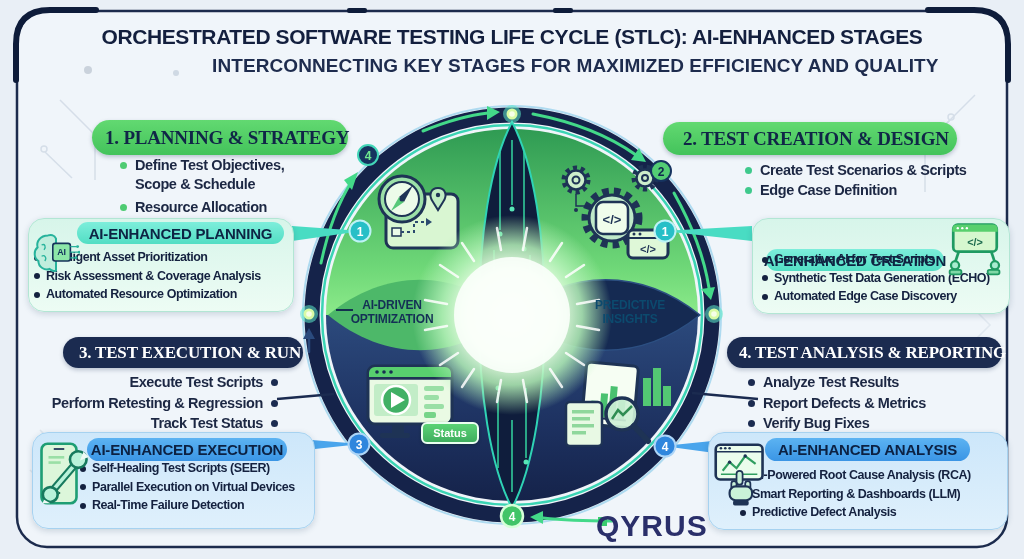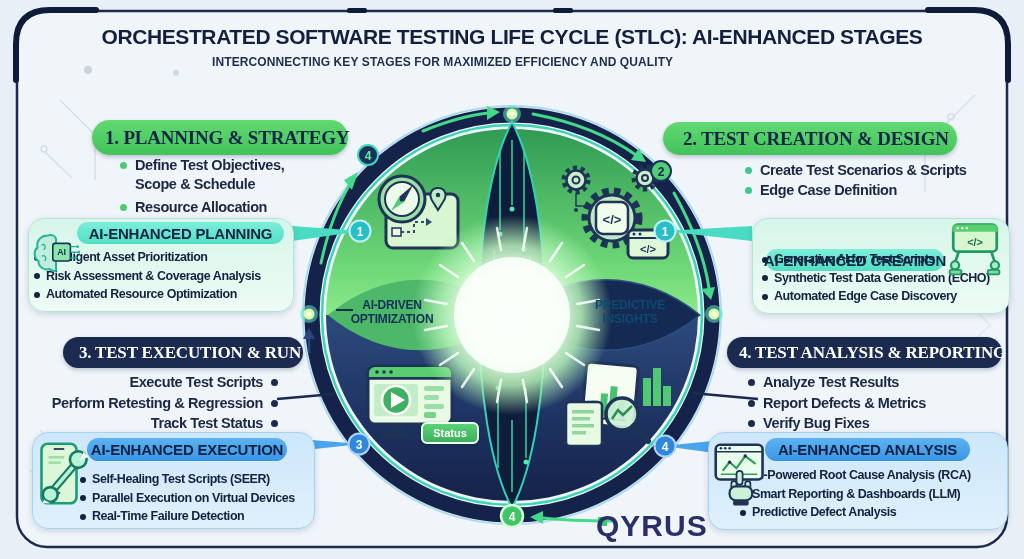"INTERCONNECTING KEY STAGES FOR MAXIMIZED" #subtitle { font-size: 12px -> 19px; text-align: left -> right }
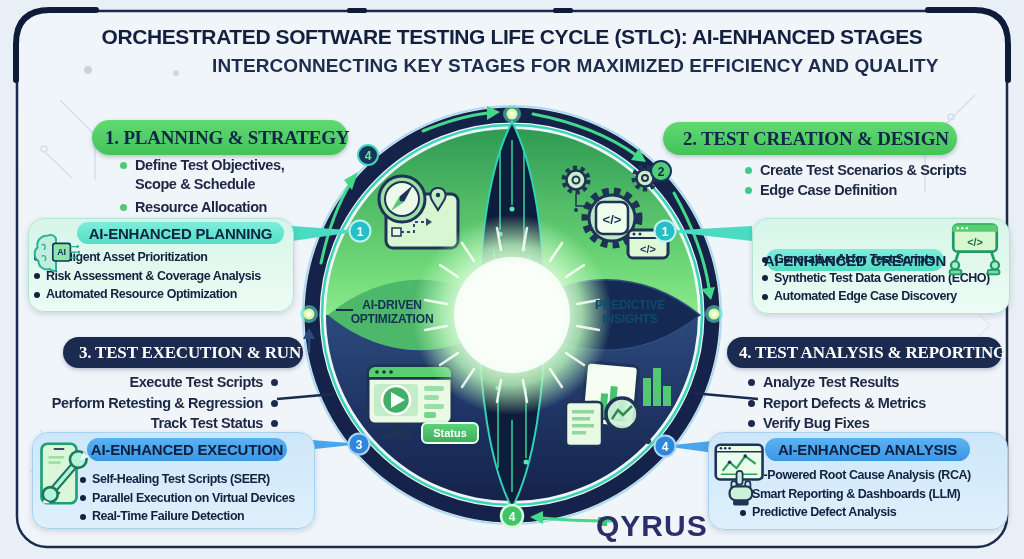"Self-Healing Test Scripts (SEER)" #ai3-list { top: 470px -> 459px }
